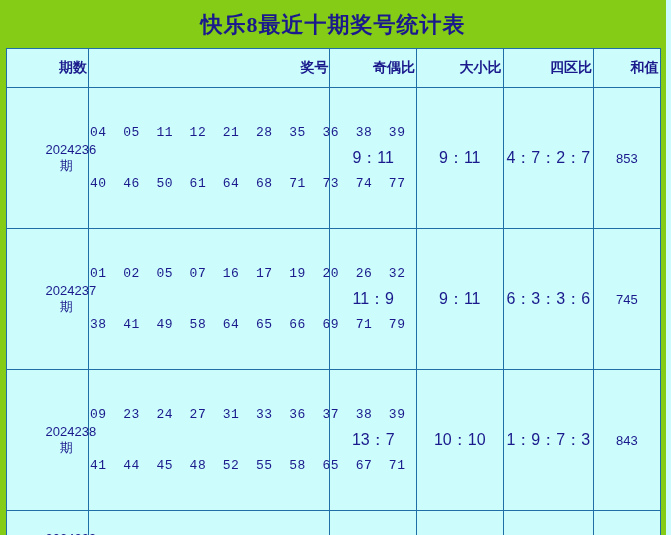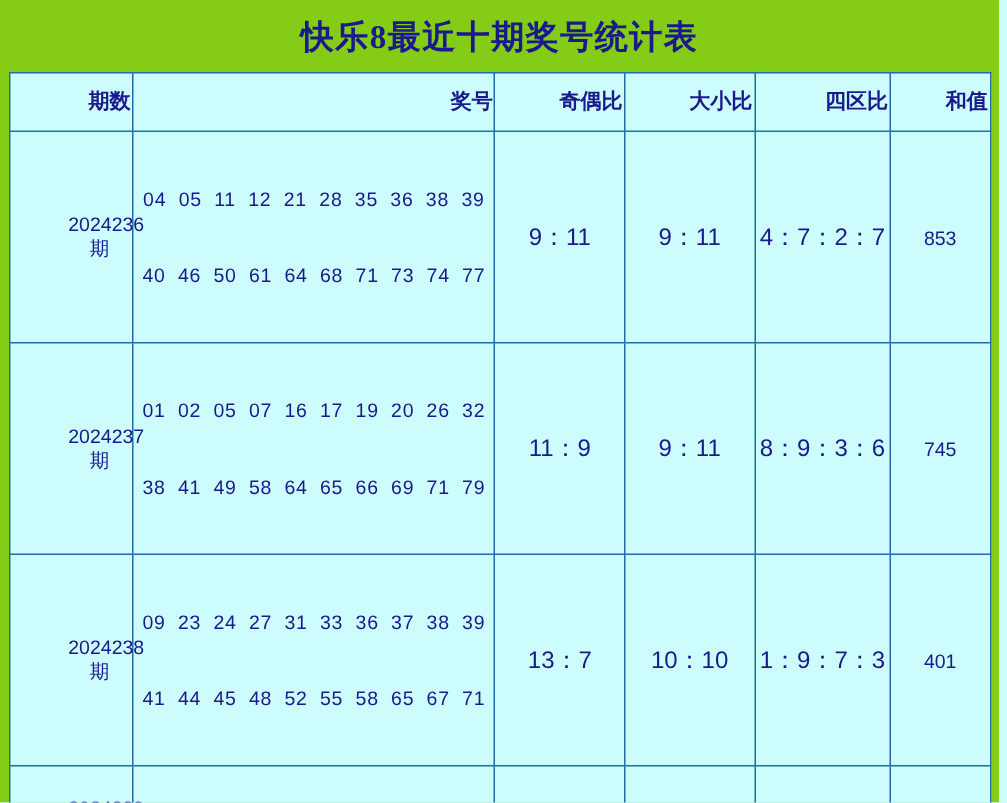"04 05 11 12 21" td.numbers { font-family: Liberation Sans, sans-serif -> Liberation Mono, monospace }
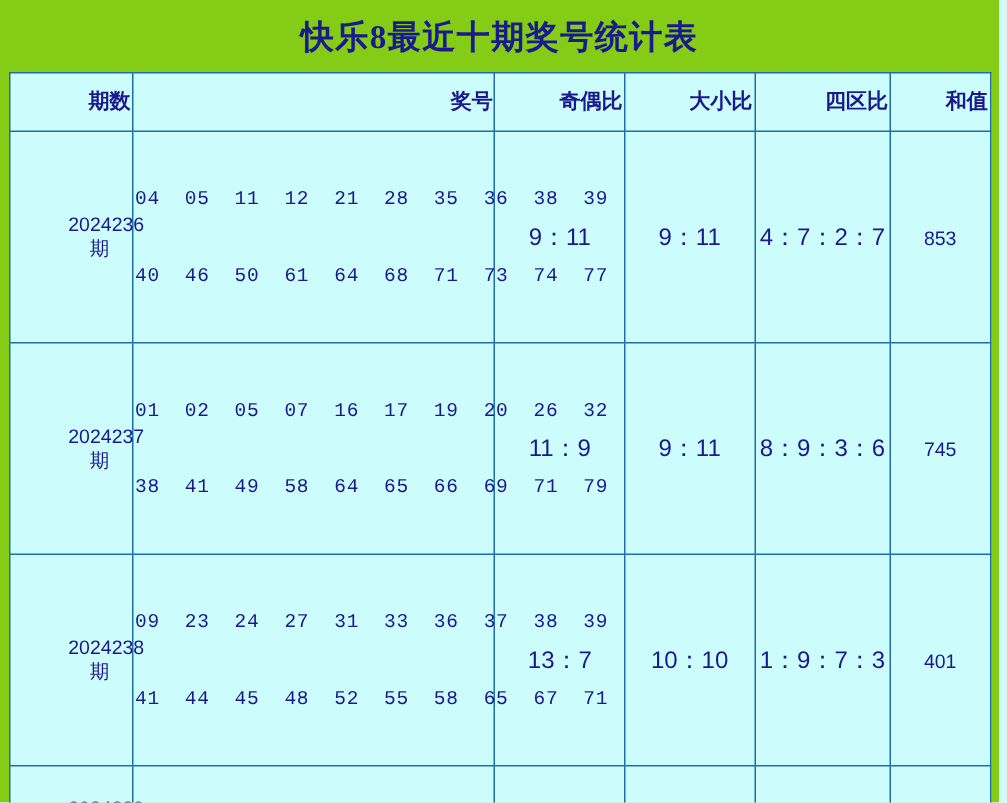"8：9：3：6" td.ratio { text: 8：9 -> 6：3 }
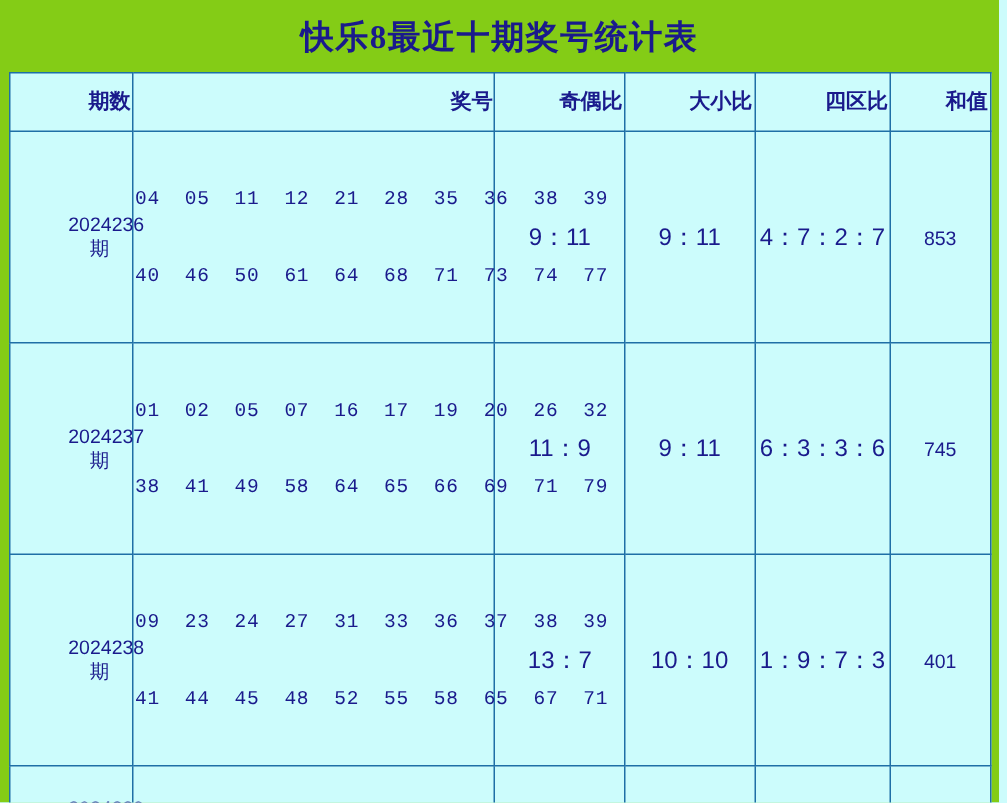"401" td.sum { text: 401 -> 843 }
